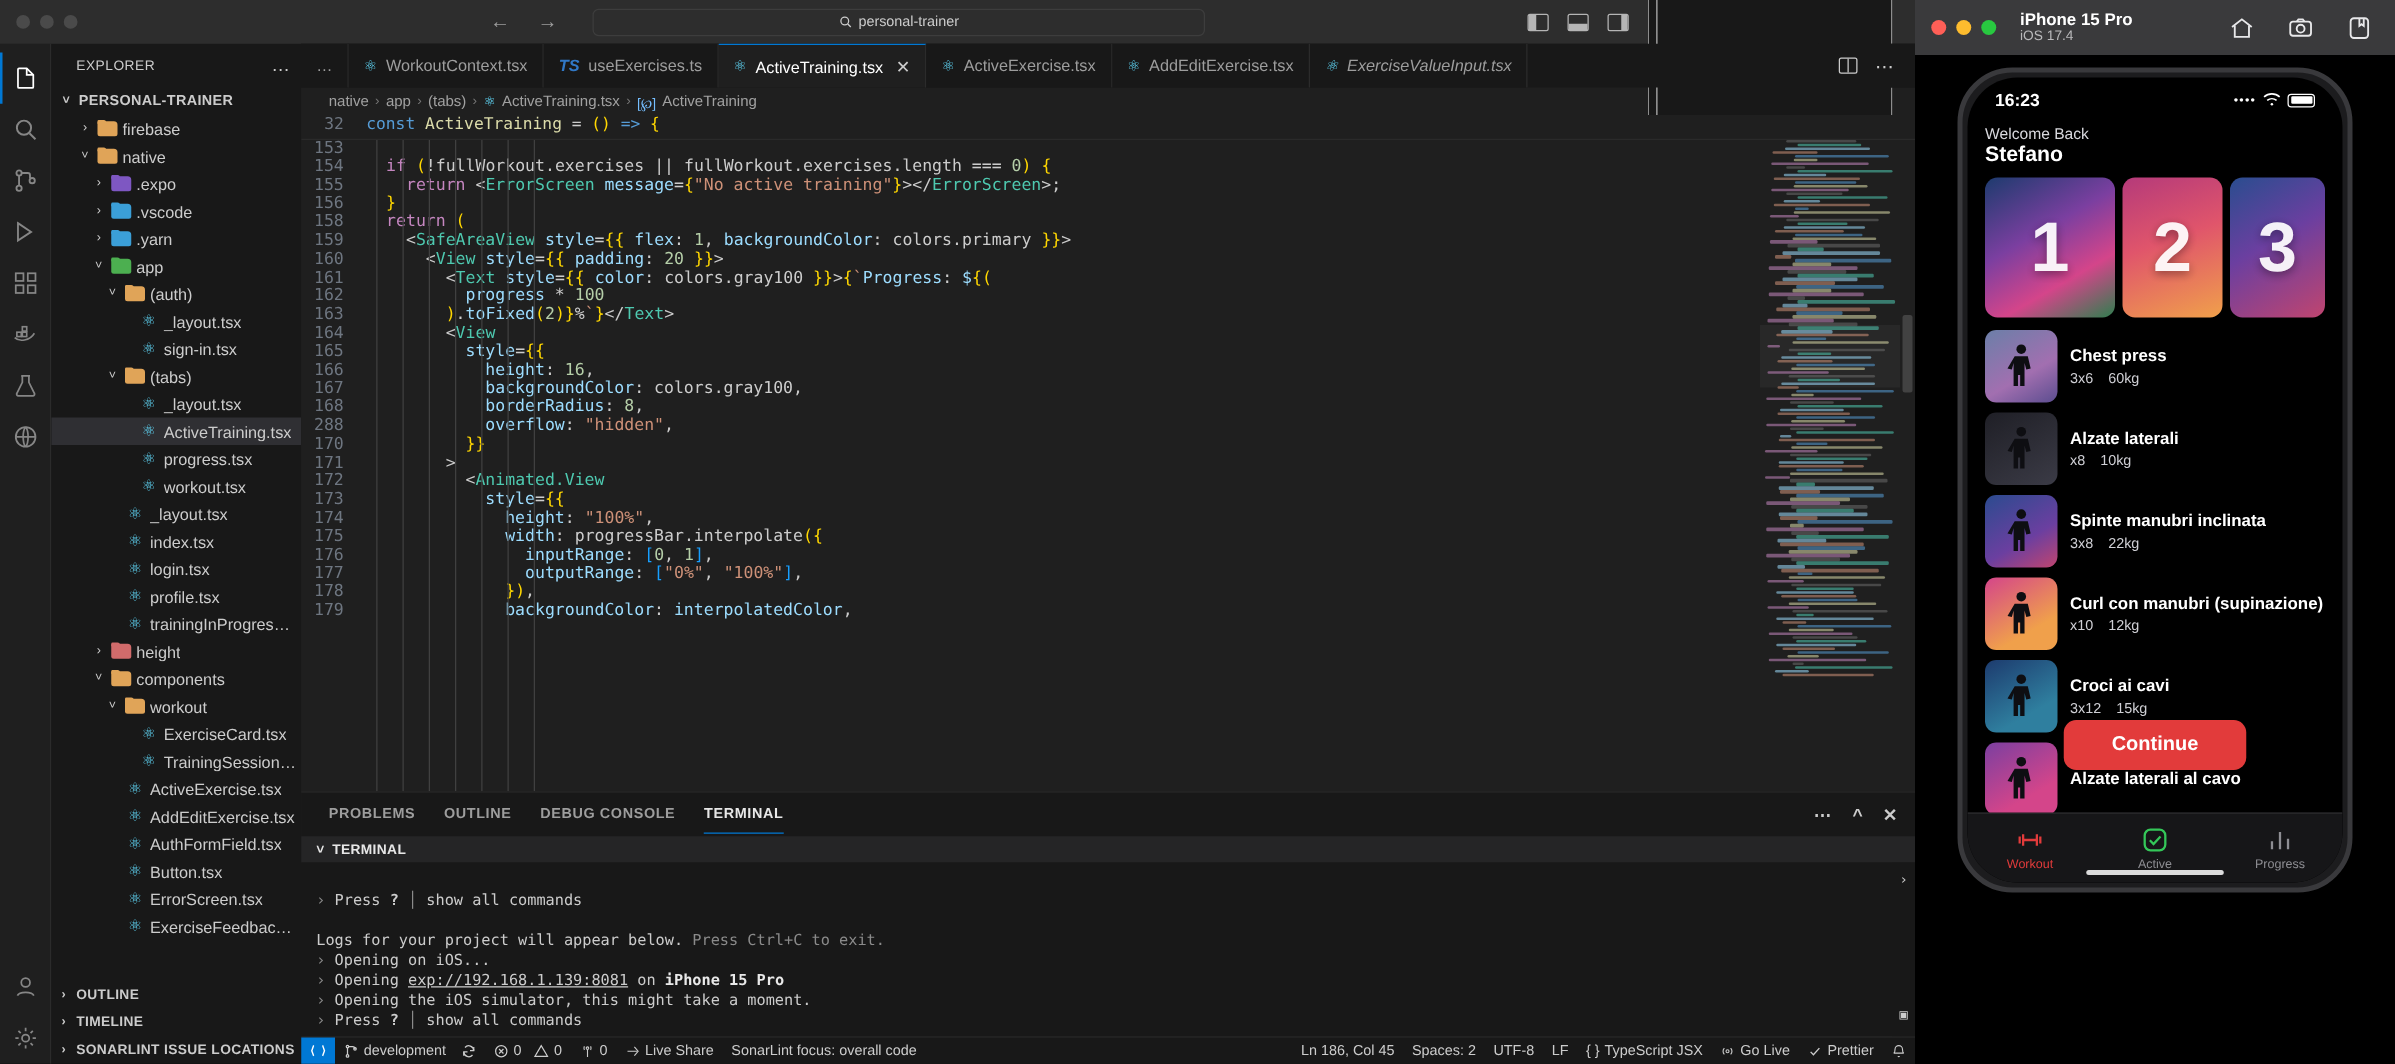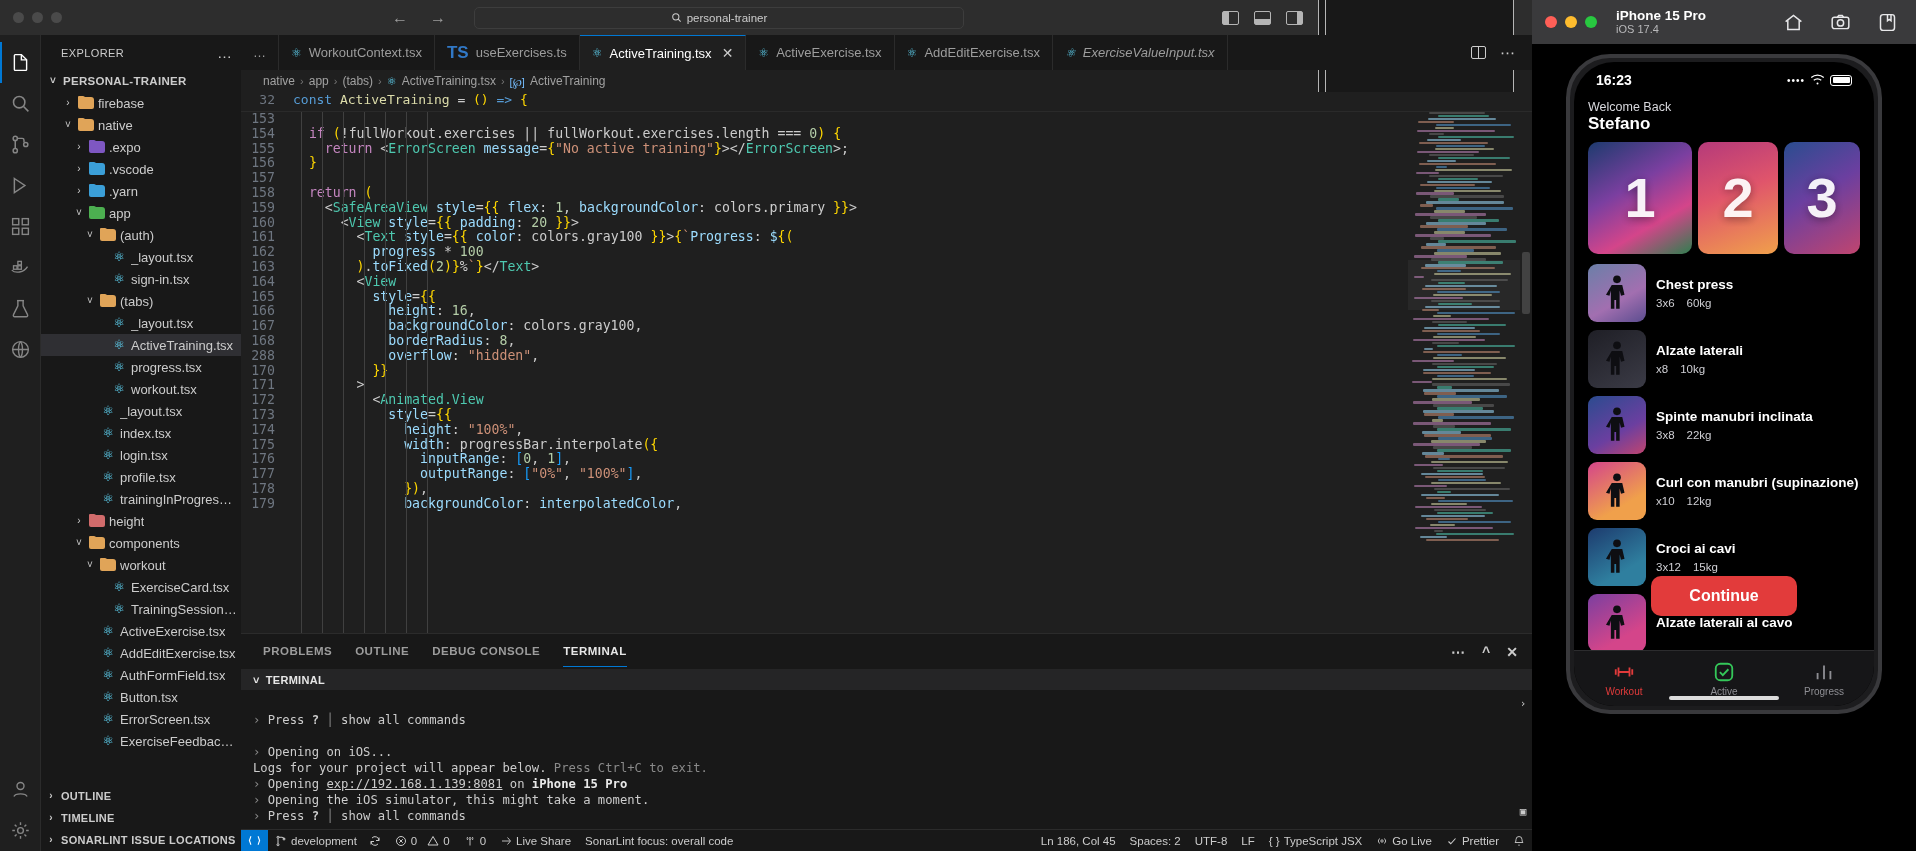"TS" .tab .ts-badge { font-size: 17px -> 13px; font-style: none -> italic }
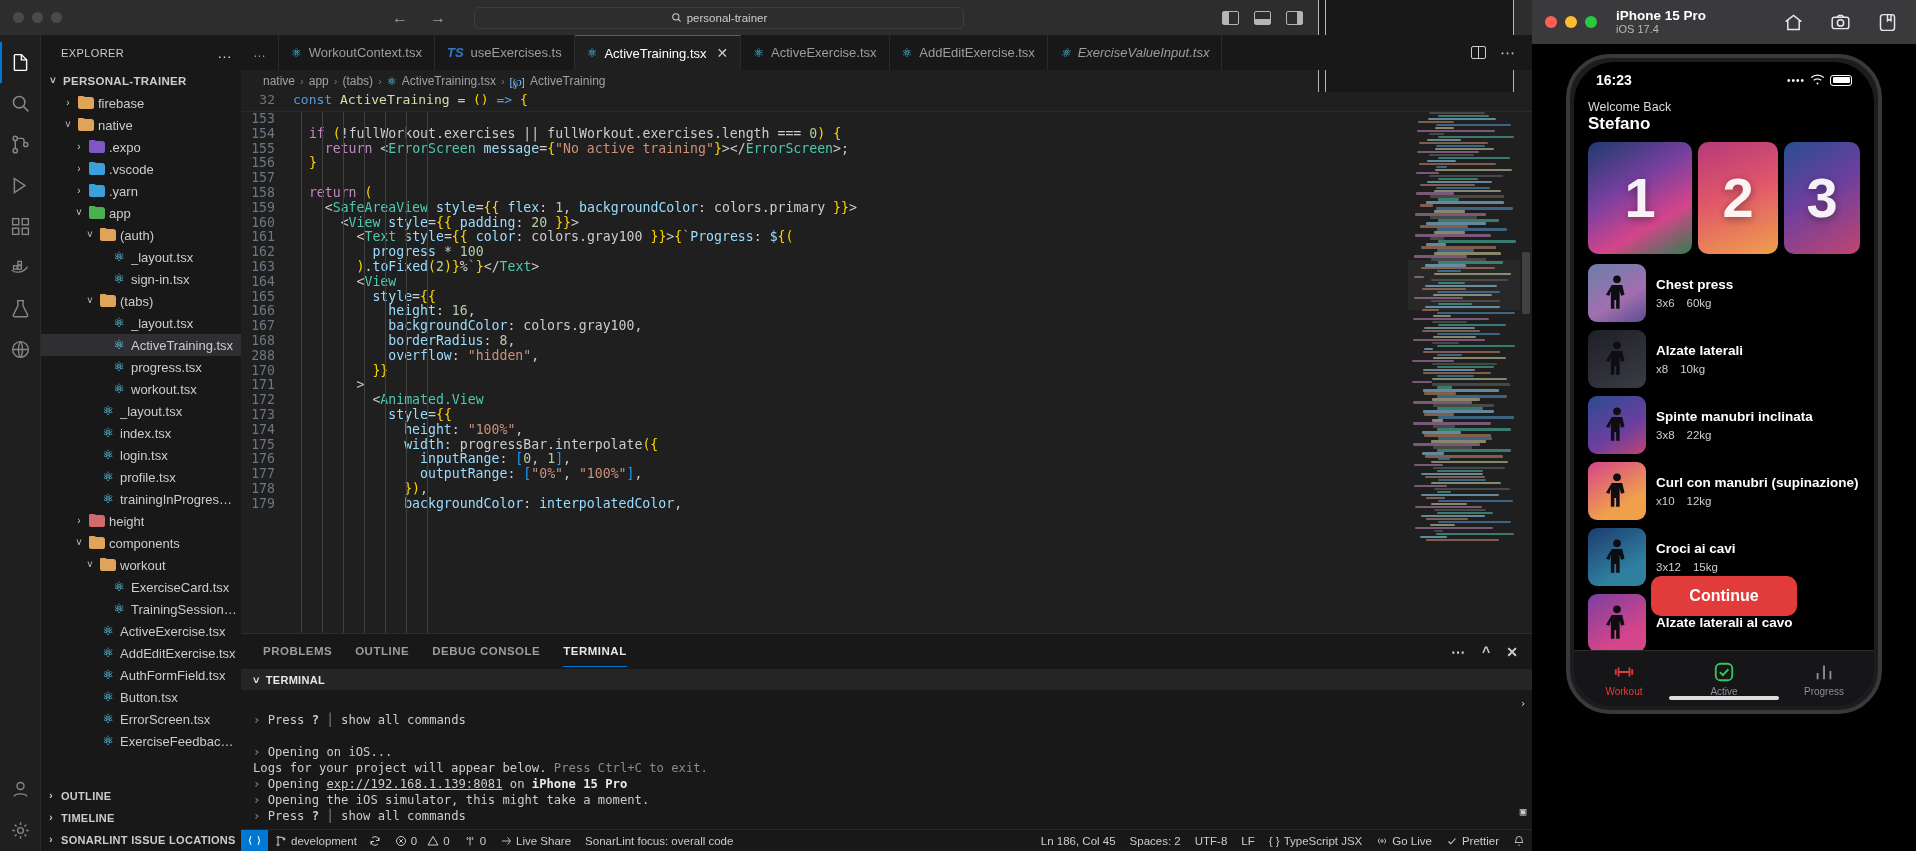"157" div.cline { html: <div><span>157</span><span></span></div> -> none }
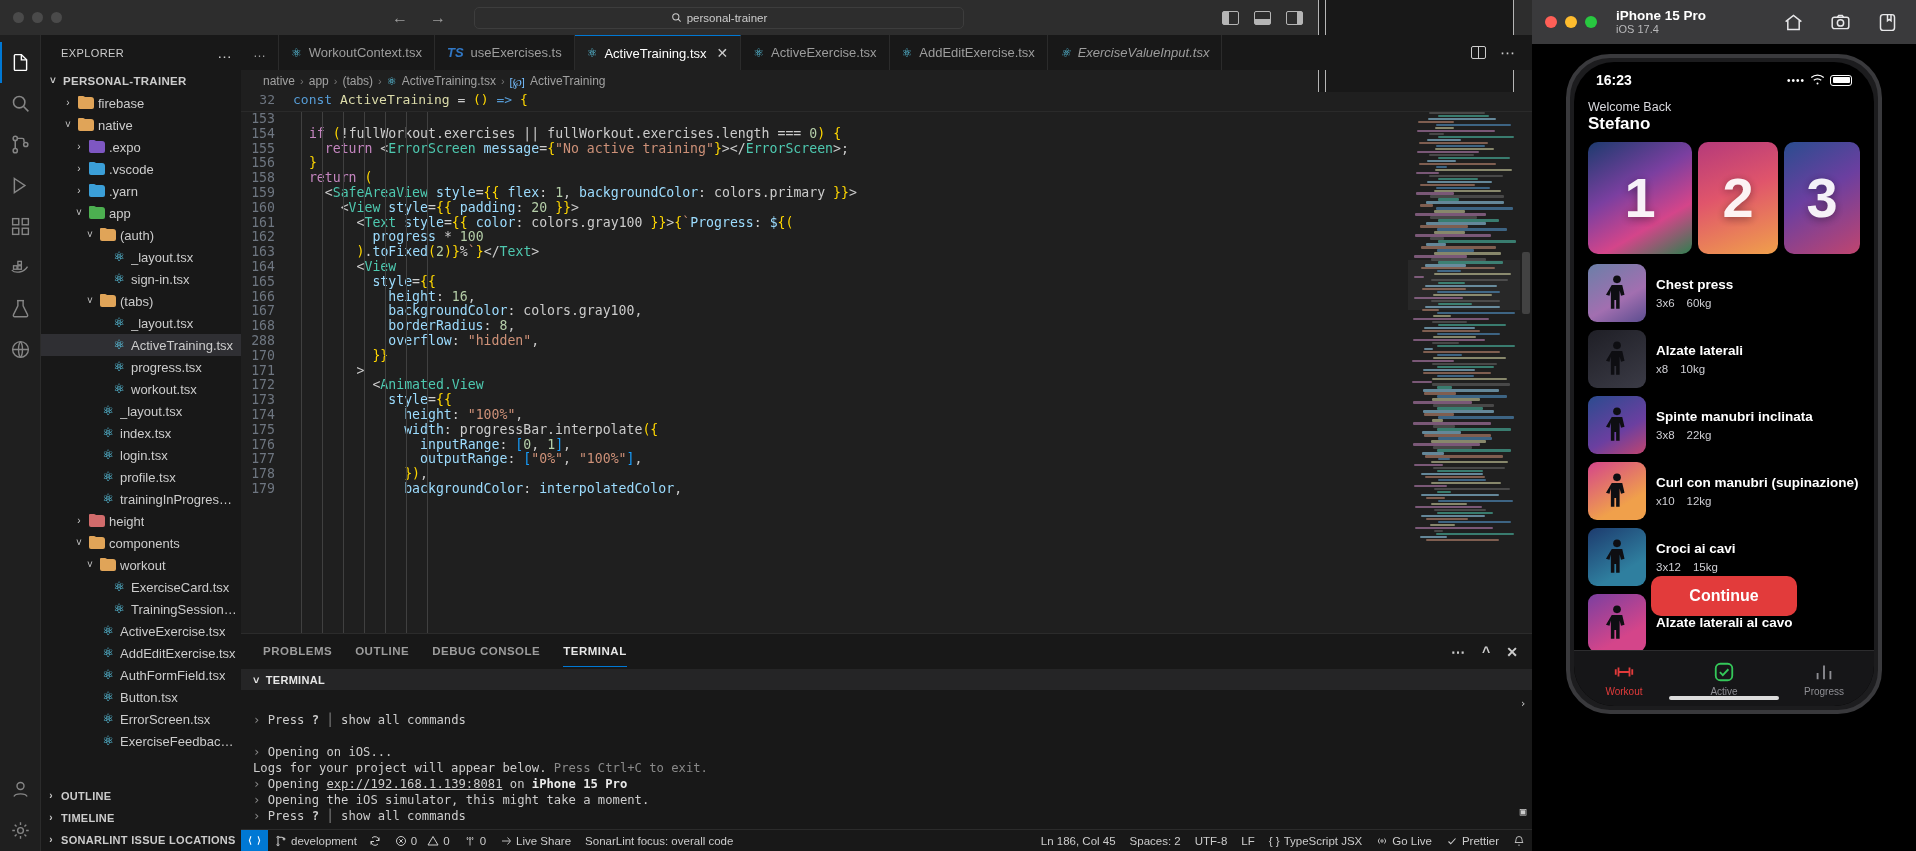"› Opening on iOS..." div.tl-row { order: before "Logs for your project will" -> after "Logs for your project will" }
